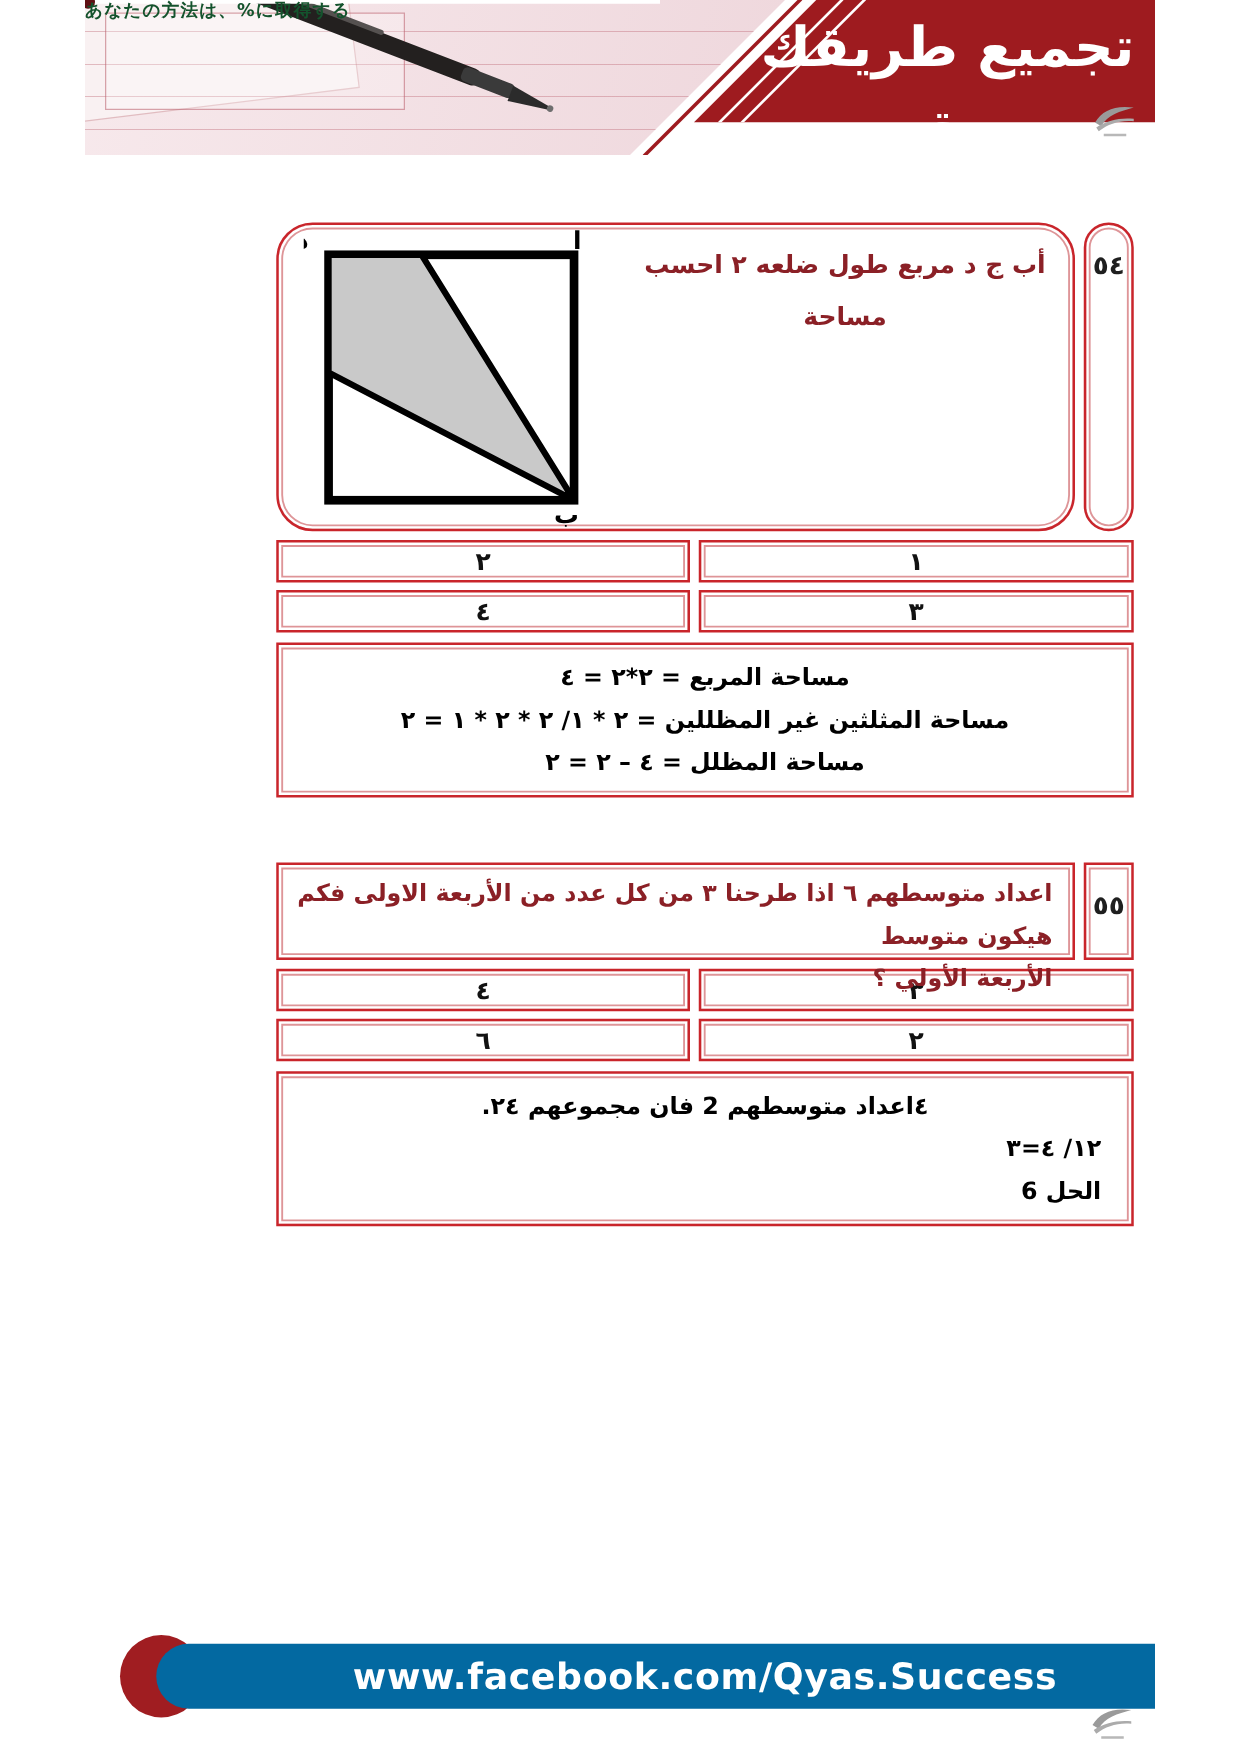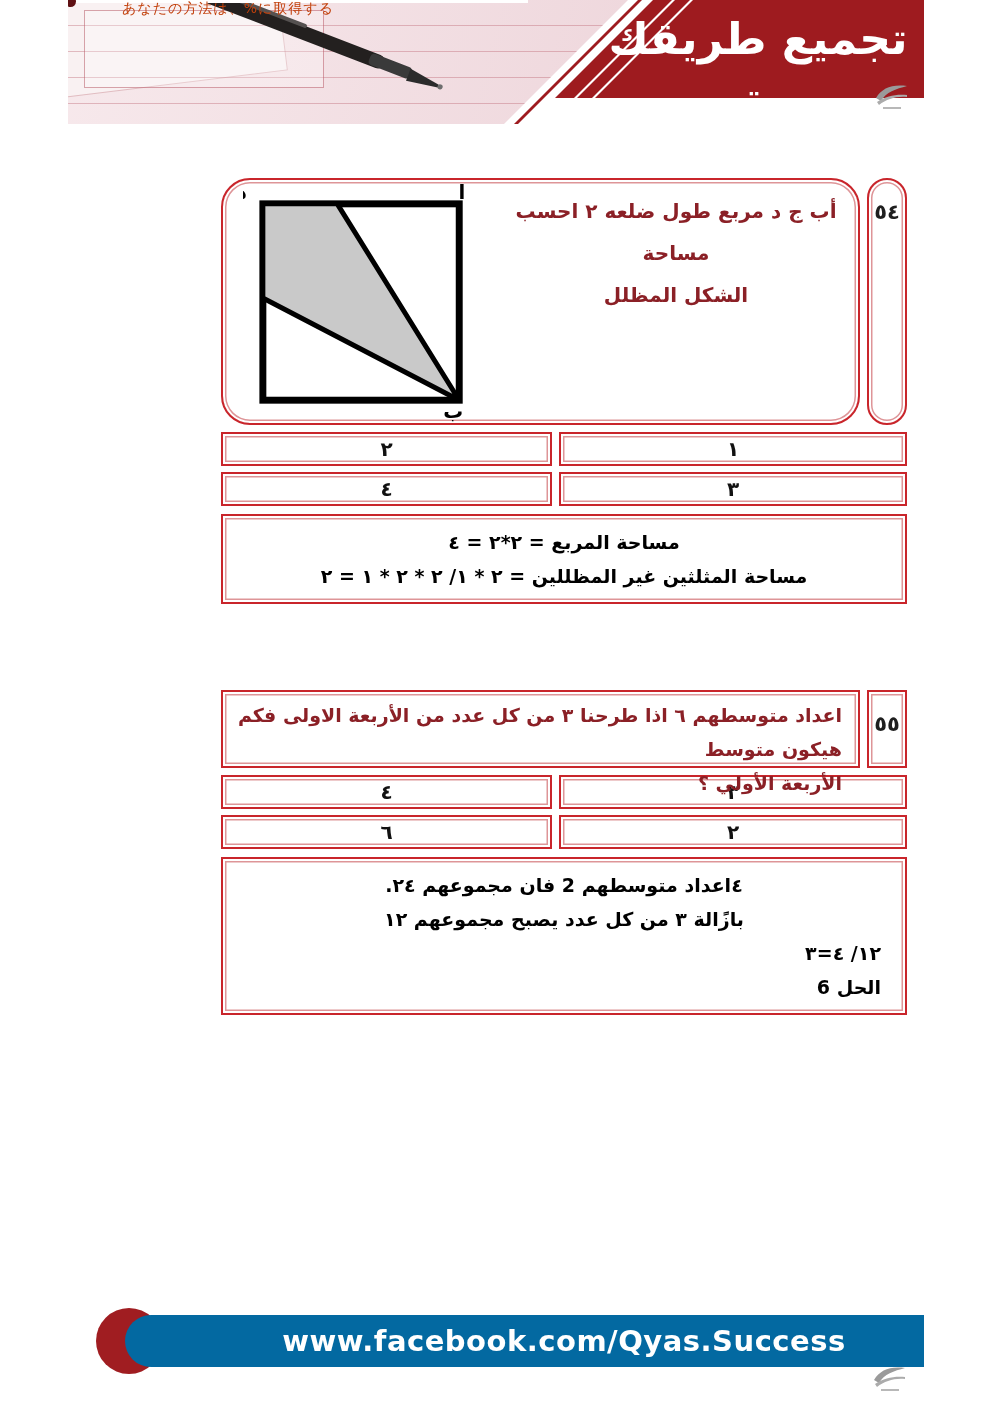"あなたの方法は、%に取得する" .banner-sub { color: #c2410c -> #14532d; font-weight: 400 -> 700; text-align: center -> none }
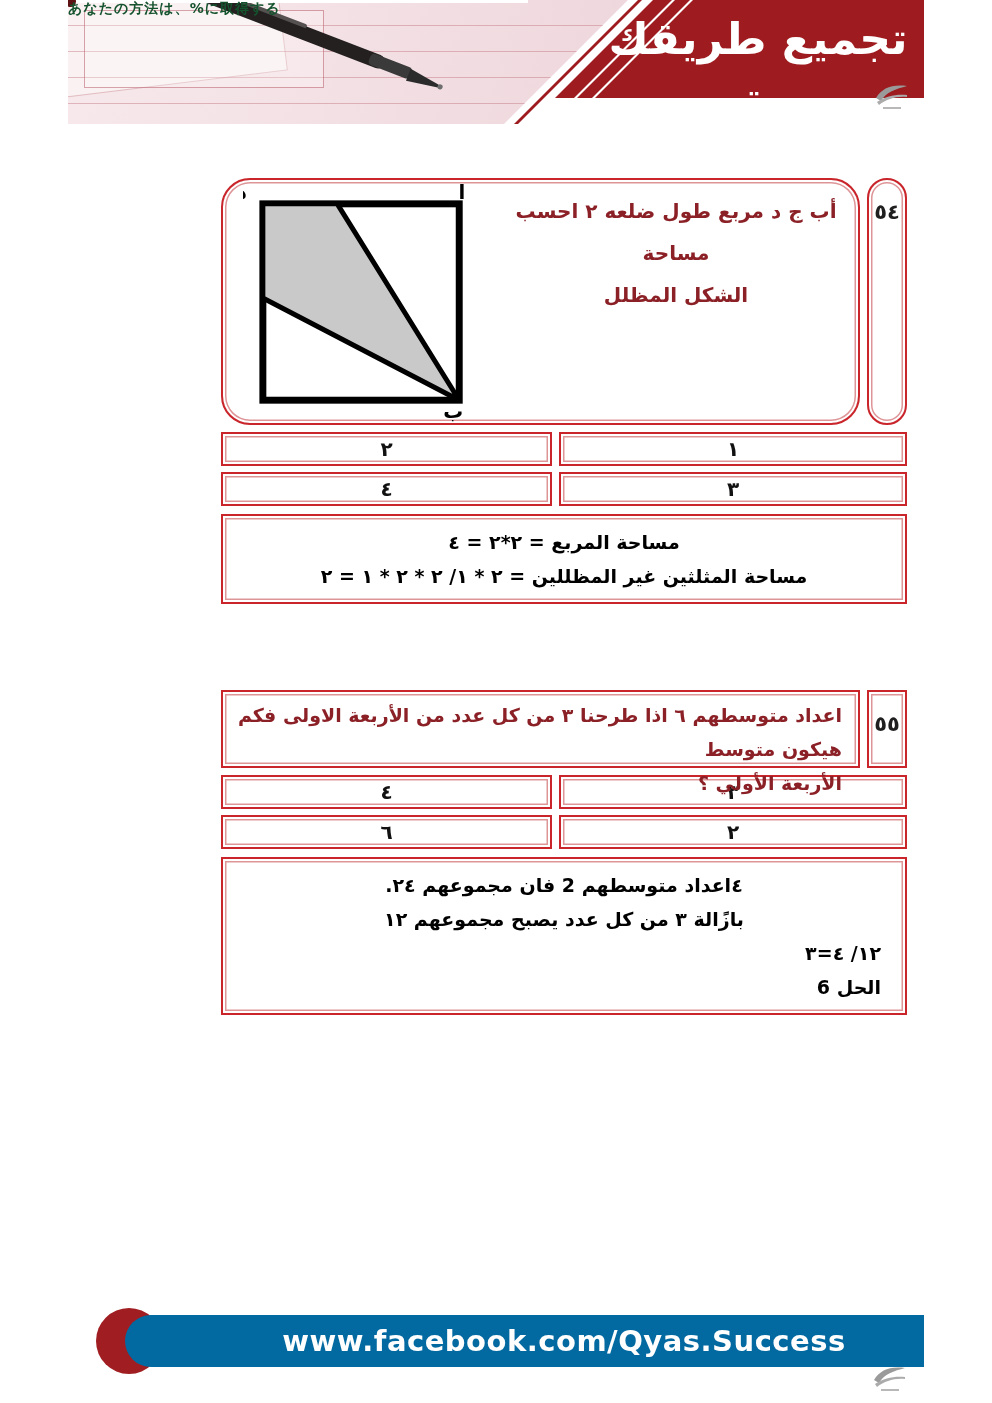"الشكل المظلل" div { html: <div>الشكل المظلل</div> -> none }
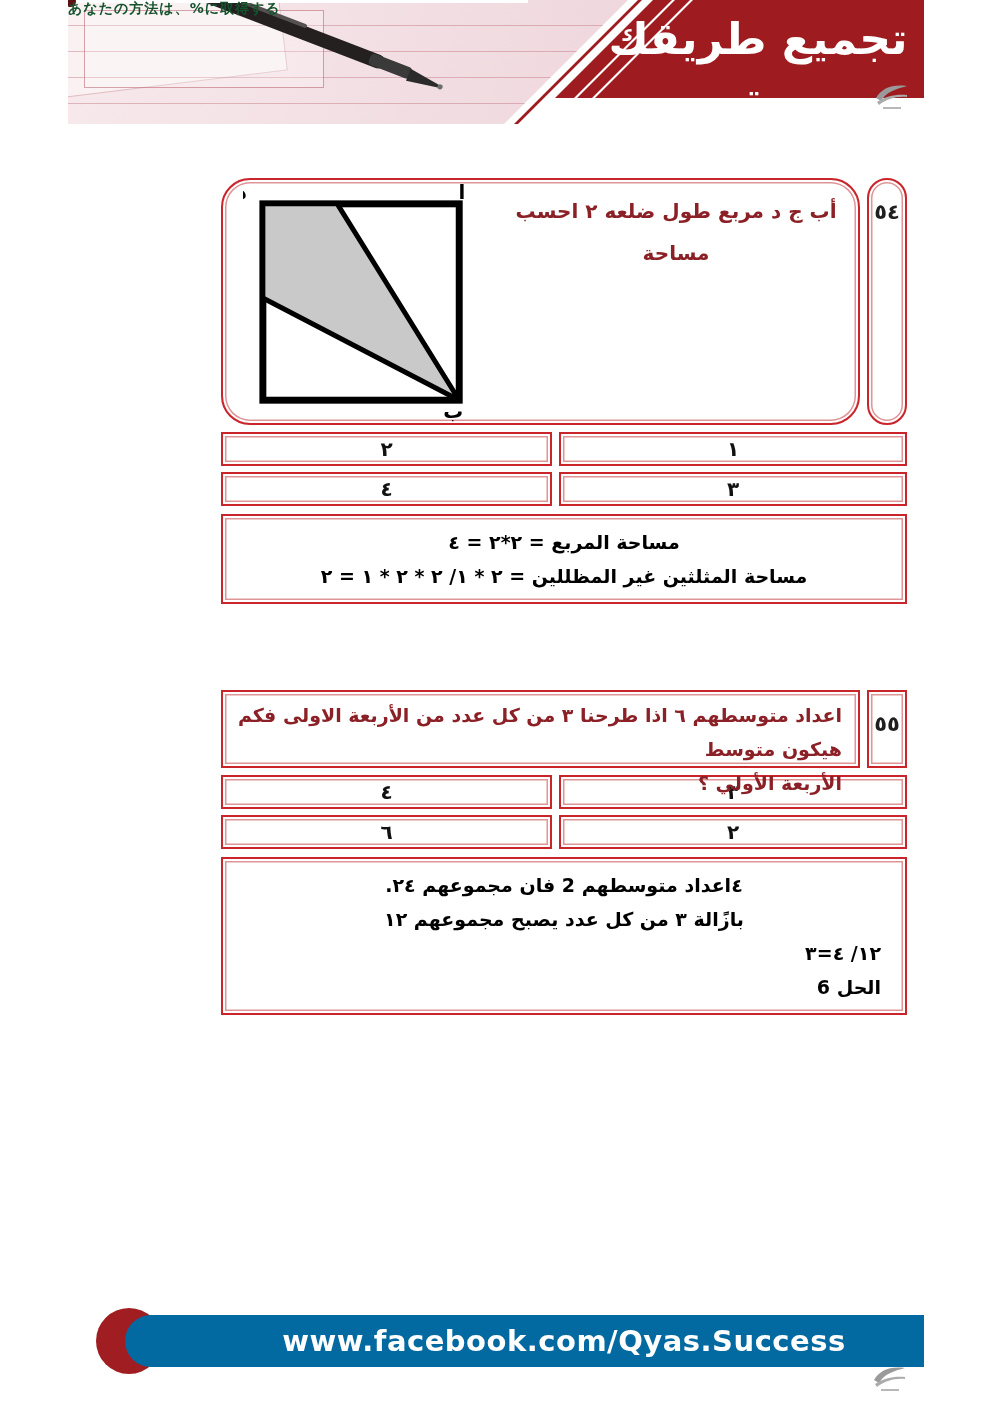"مساحة المظلل = ٤ –" div.sol-line { html: none -> <div>مساحة المظلل = ٤ – ٢ = ٢</div> }
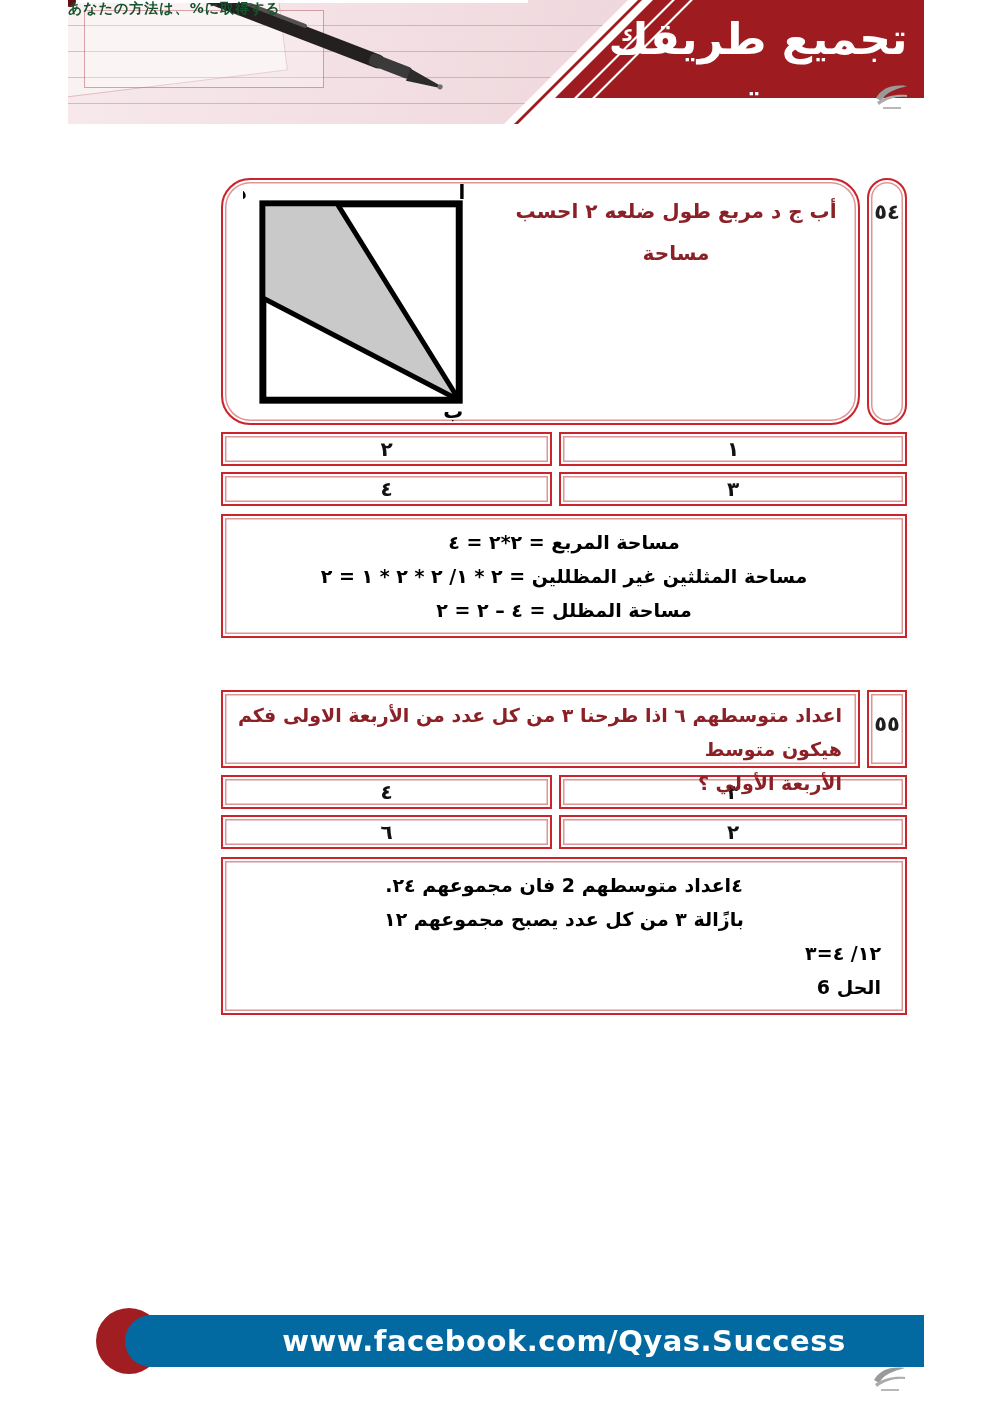"بازًالة ٣ من كل عدد" div.sol-line { html: <div>بازًالة ٣ من كل عدد يصبح مجموعهم ١٢</div> -> none }
